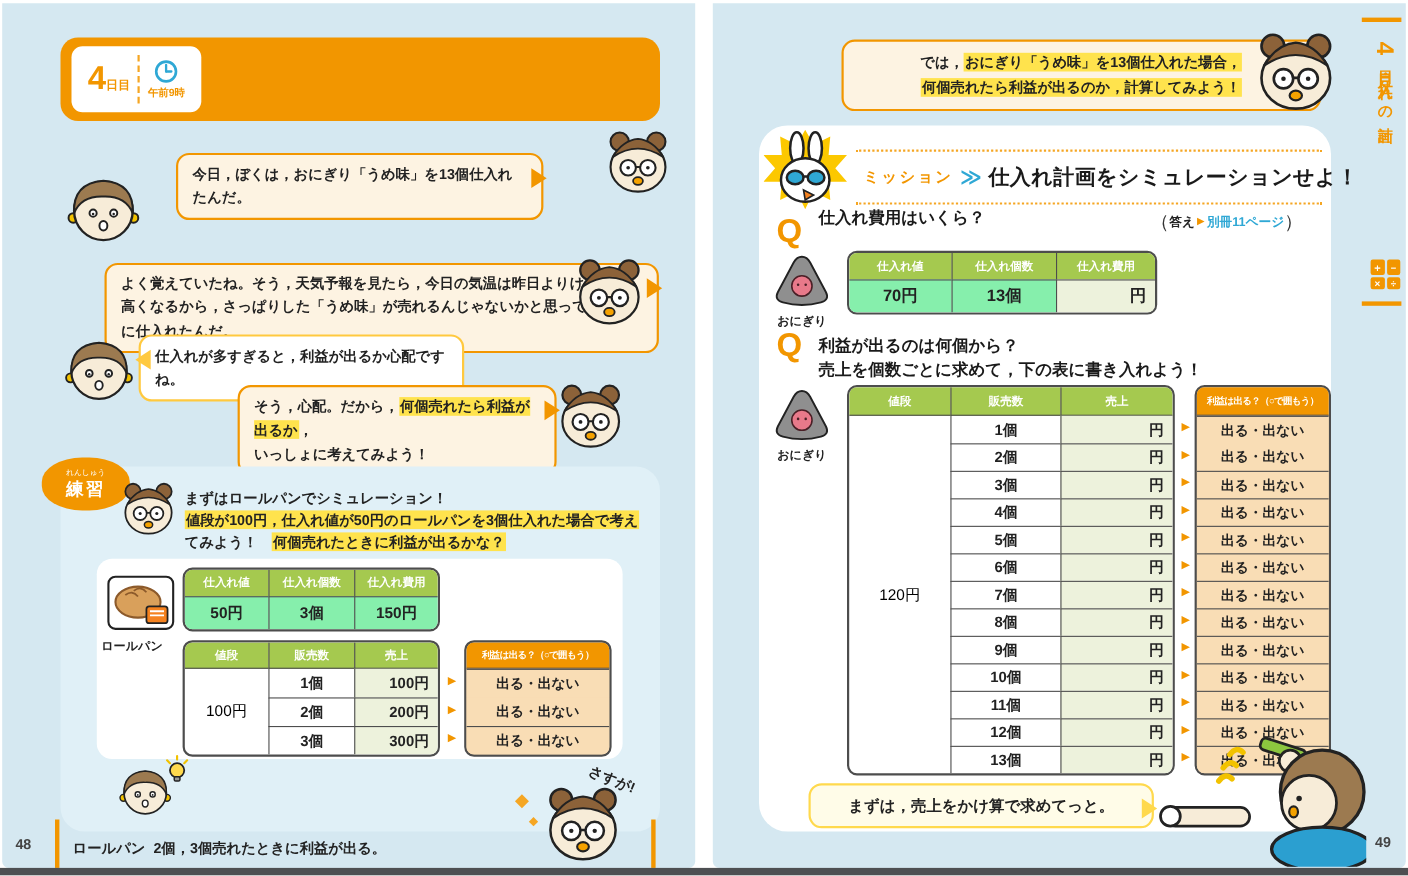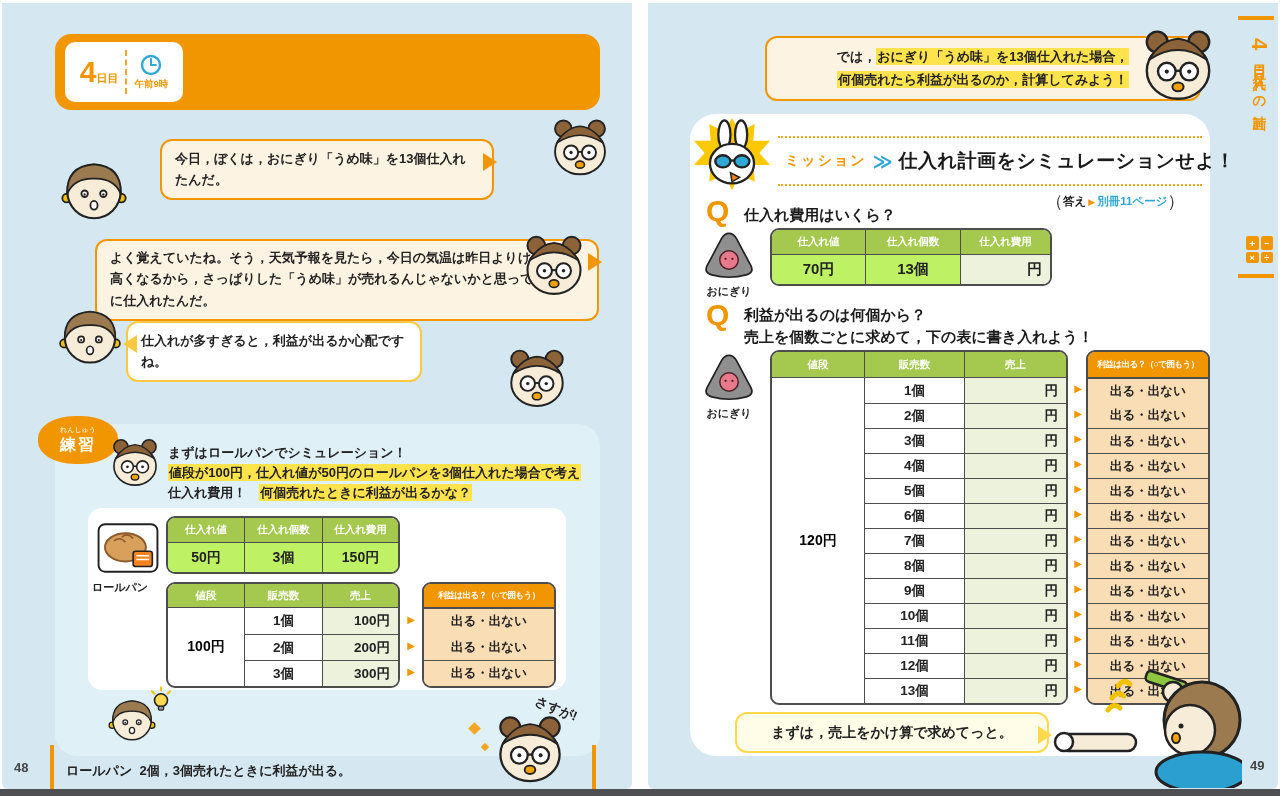"仕入れ費用はいくら？" div.q-text { top: 204px -> 188px }
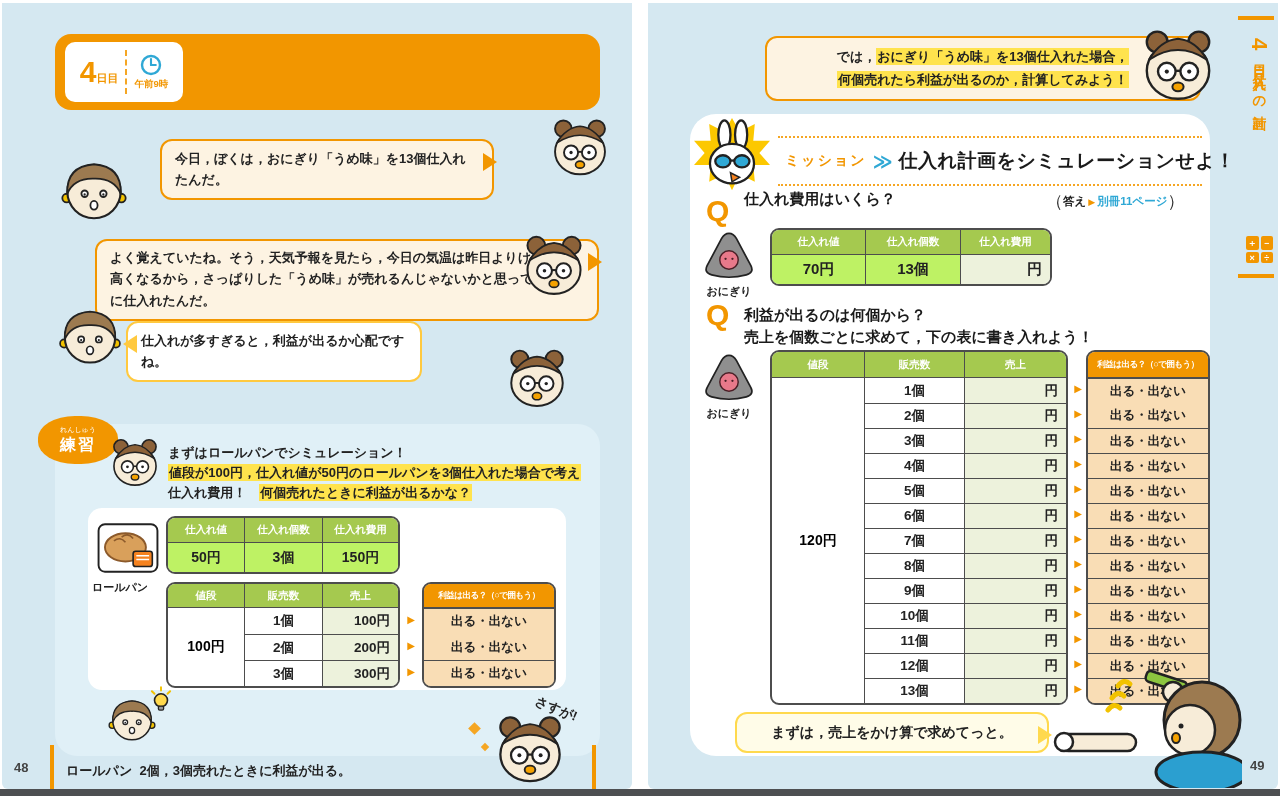"70円" .td { background: #bef264 -> #86efac }
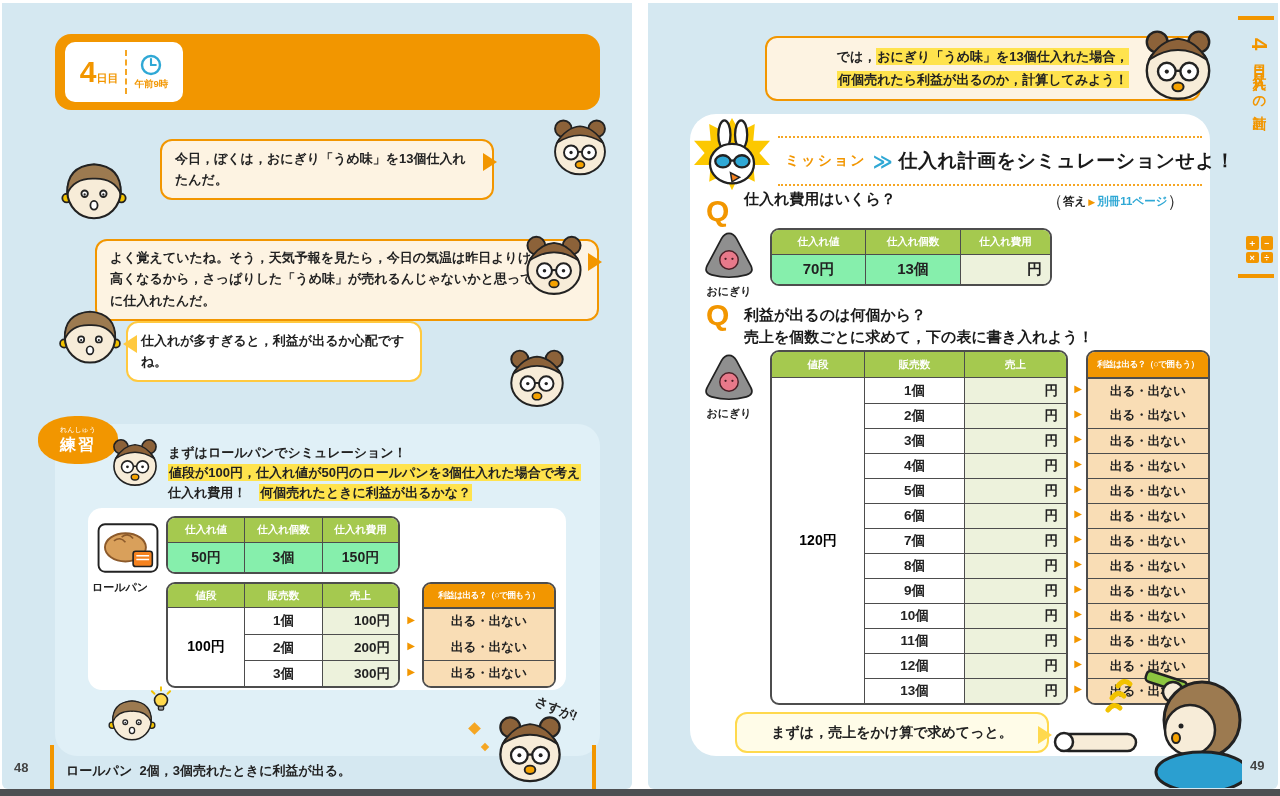"仕入れが多すぎると，利益が出るか心配ですね。" div.bubble { top: 321px -> 304px }
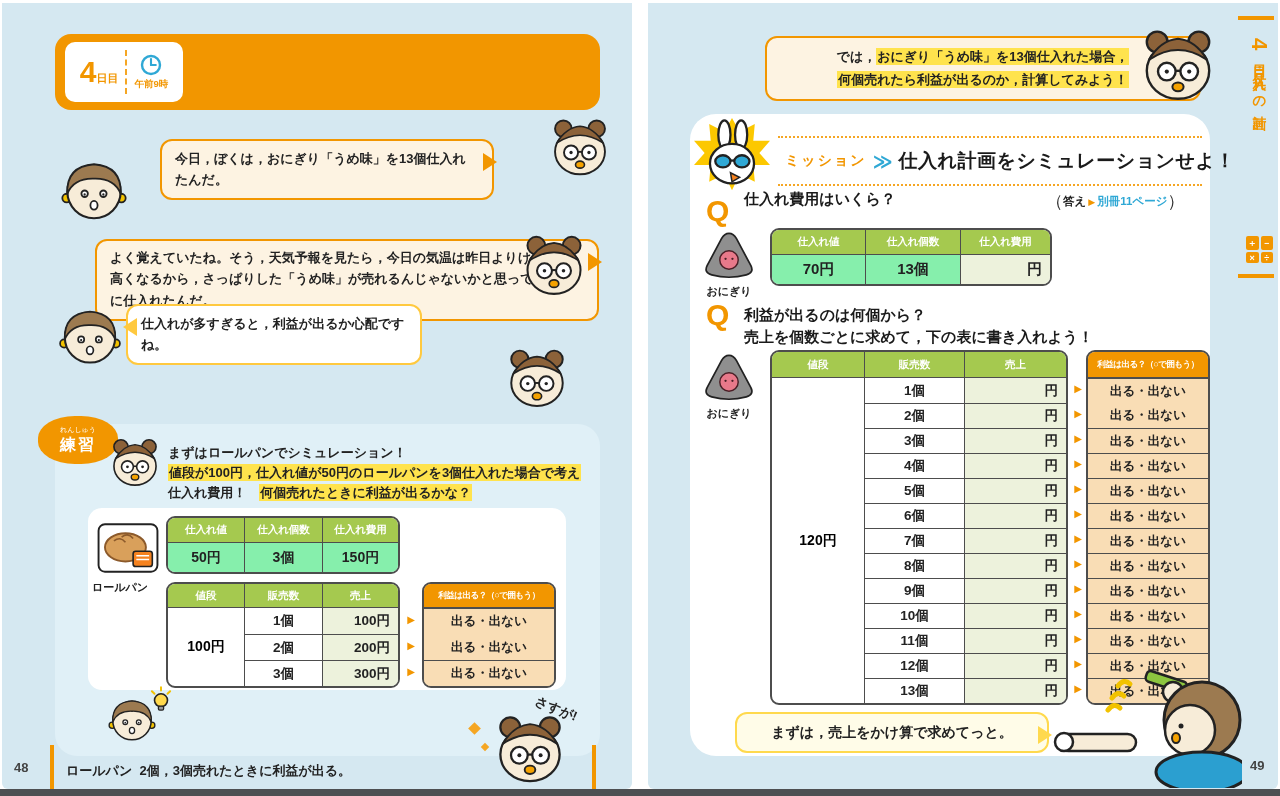"そう，心配。だから，何個売れたら利益が出るか，" div.bubble { html: none -> <div> <div><span>そう，心配。だから，</span><span>何個売れたら利益が出るか</span><span>，</span></div> <div>いっしょに考えてみよう！</div> </div> }
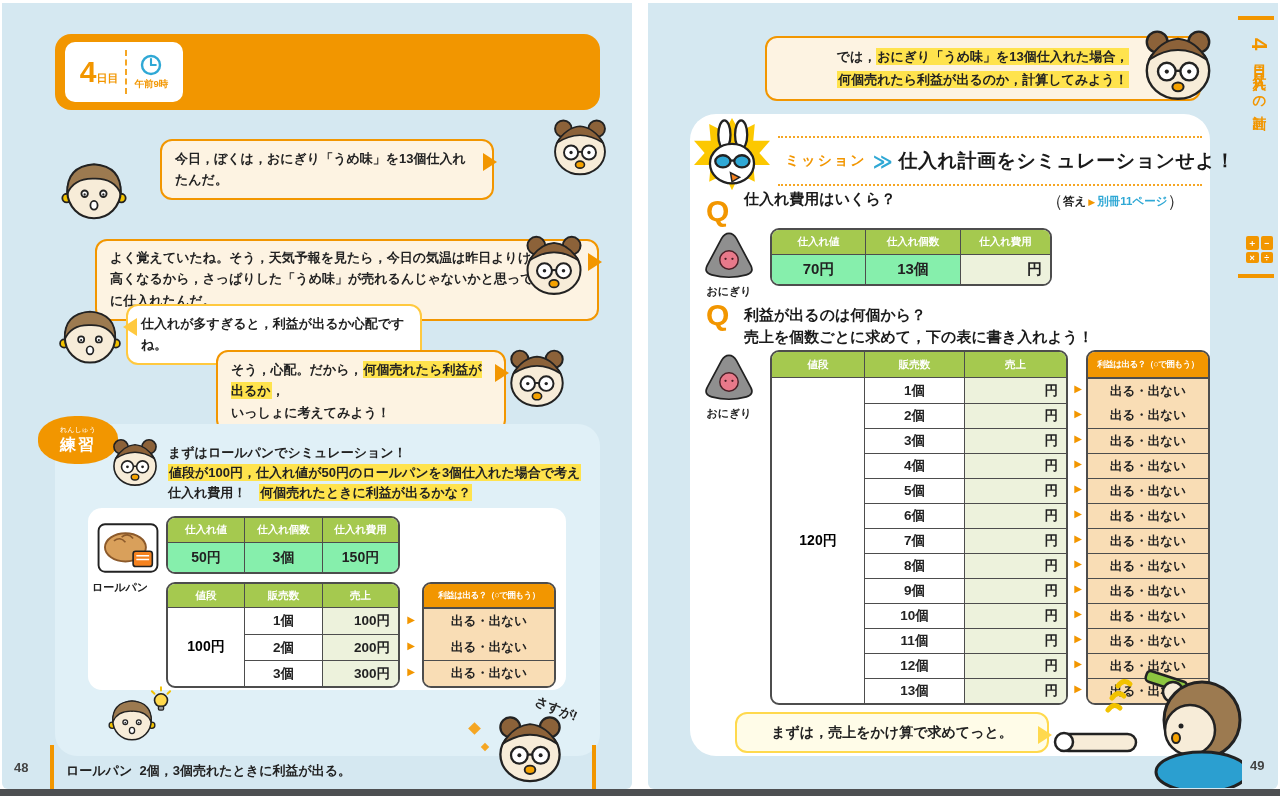"仕入れ費用！" span { text: 仕入れ費用 -> てみよう }
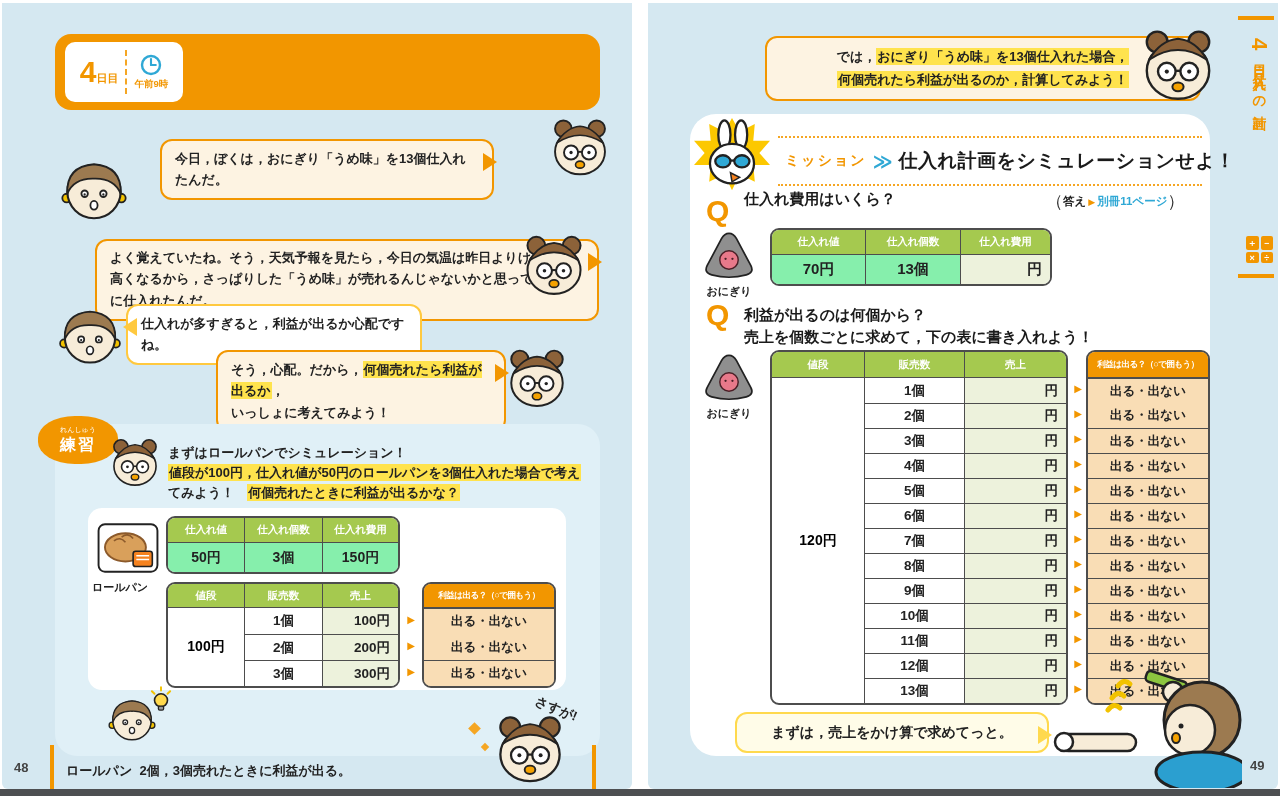"120円" .pricecell { font-weight: bold -> normal }
